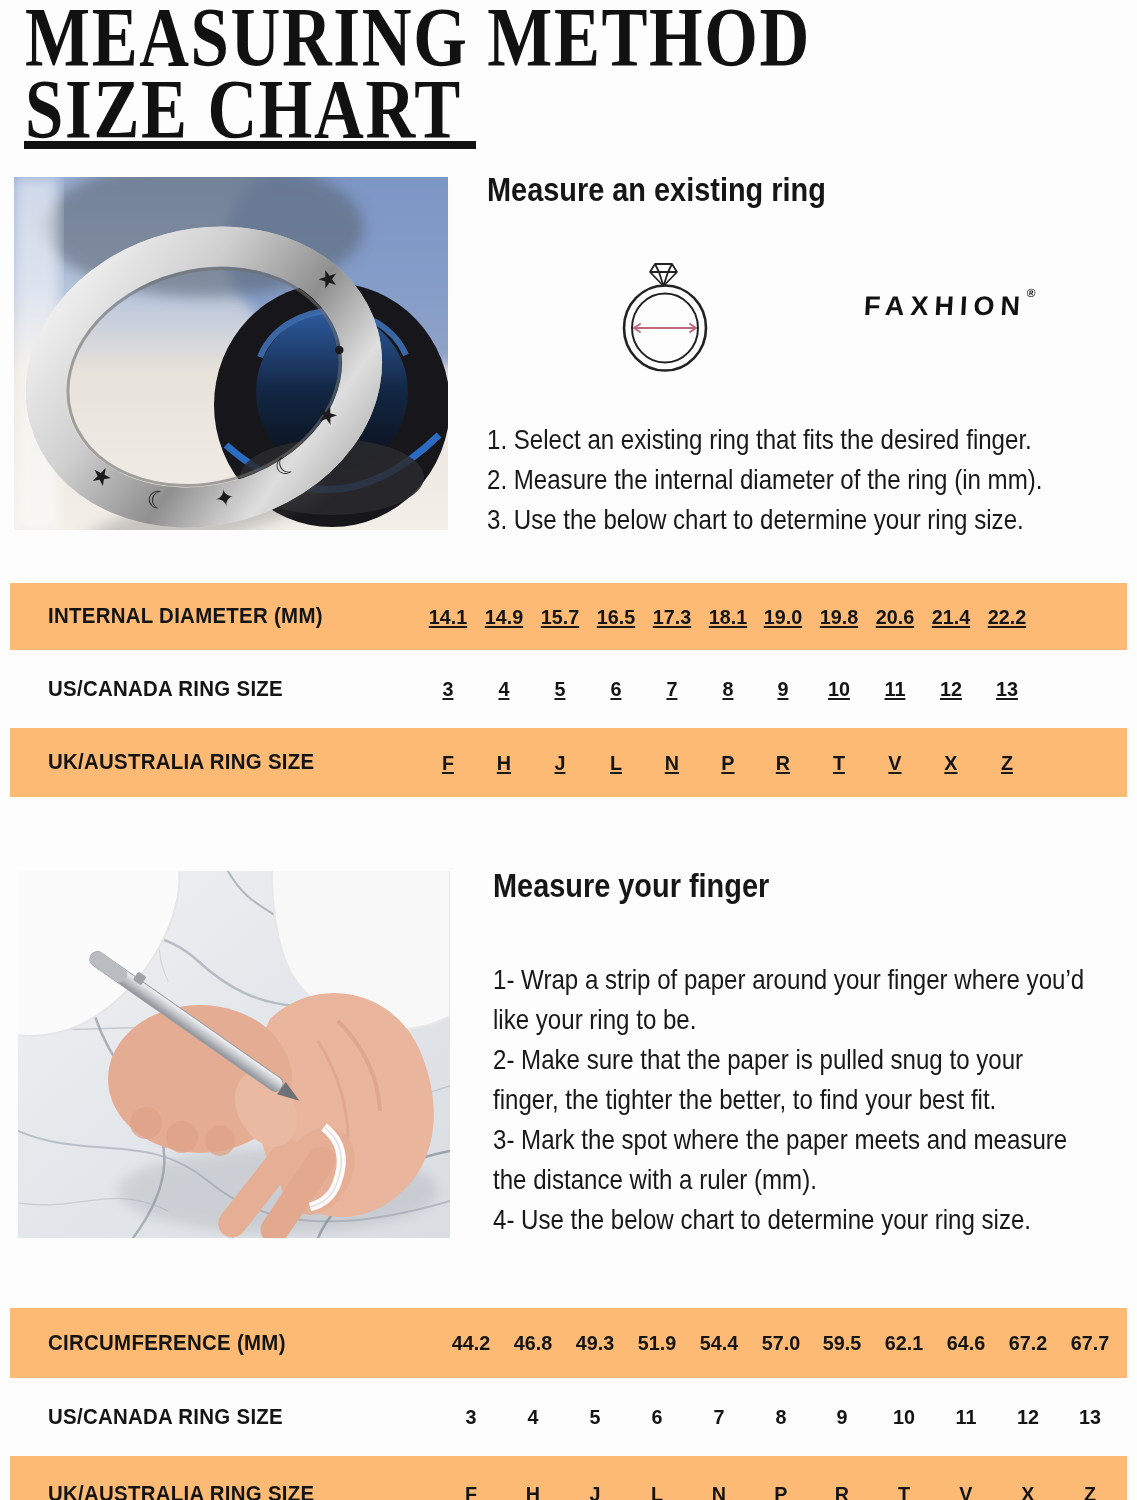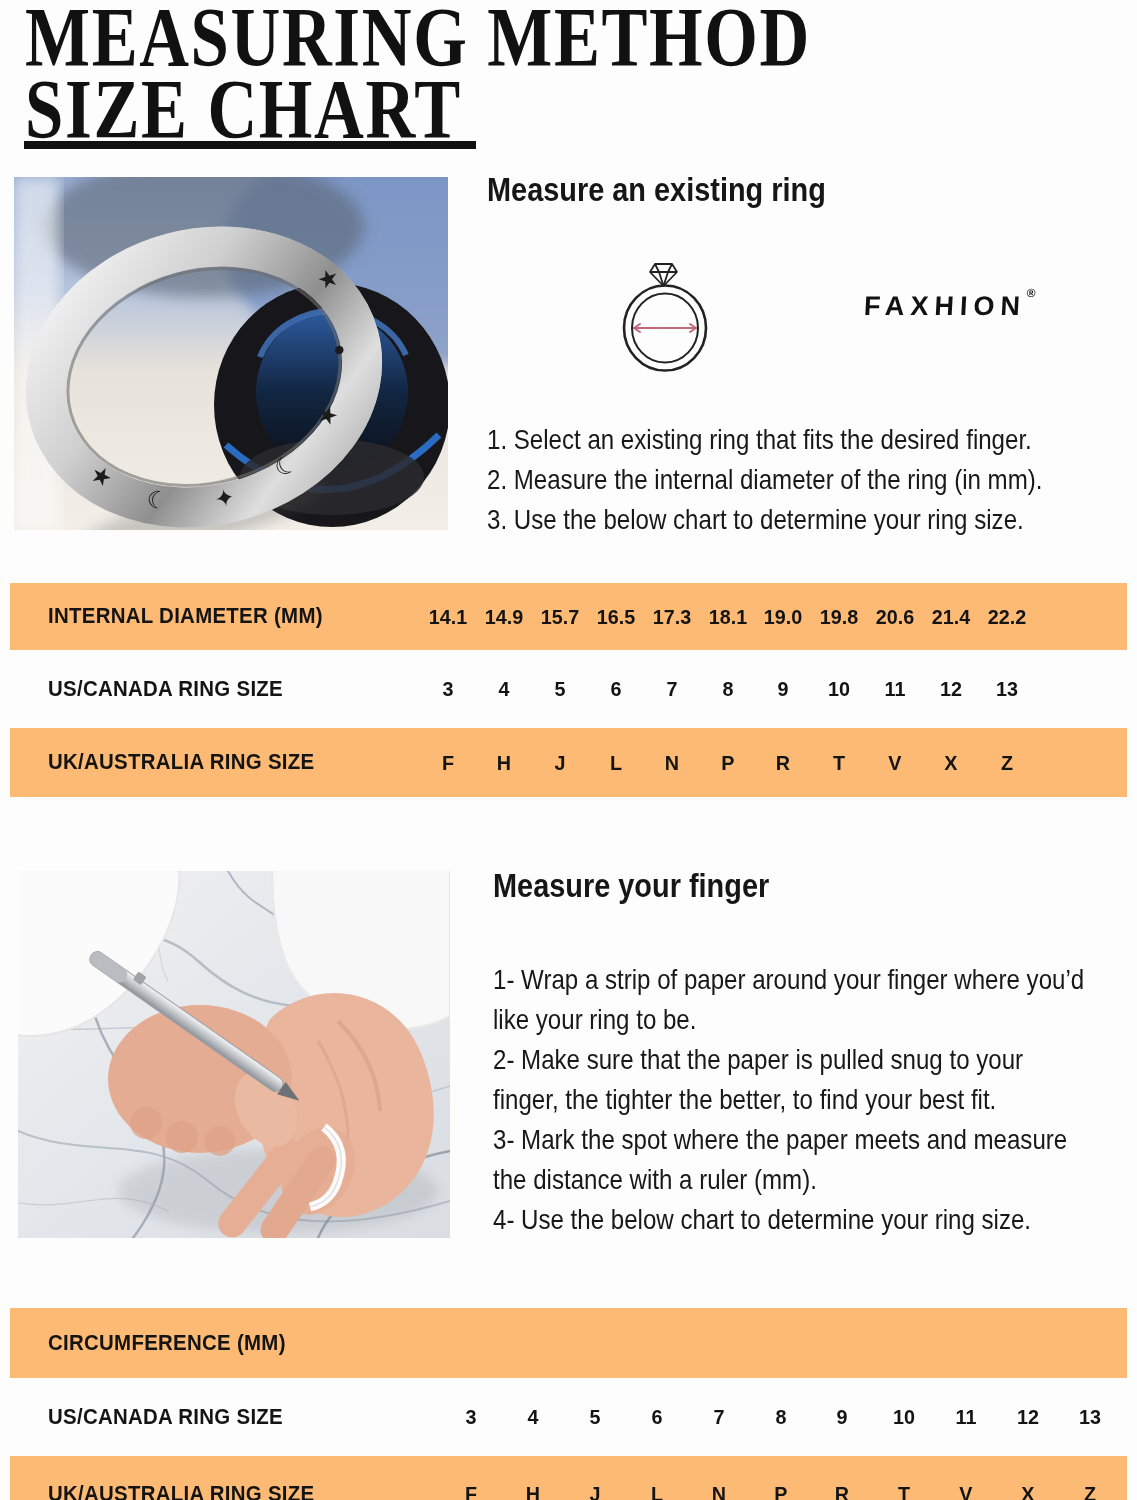"14.1" .t1 .tvals { text-decoration: none -> underline }
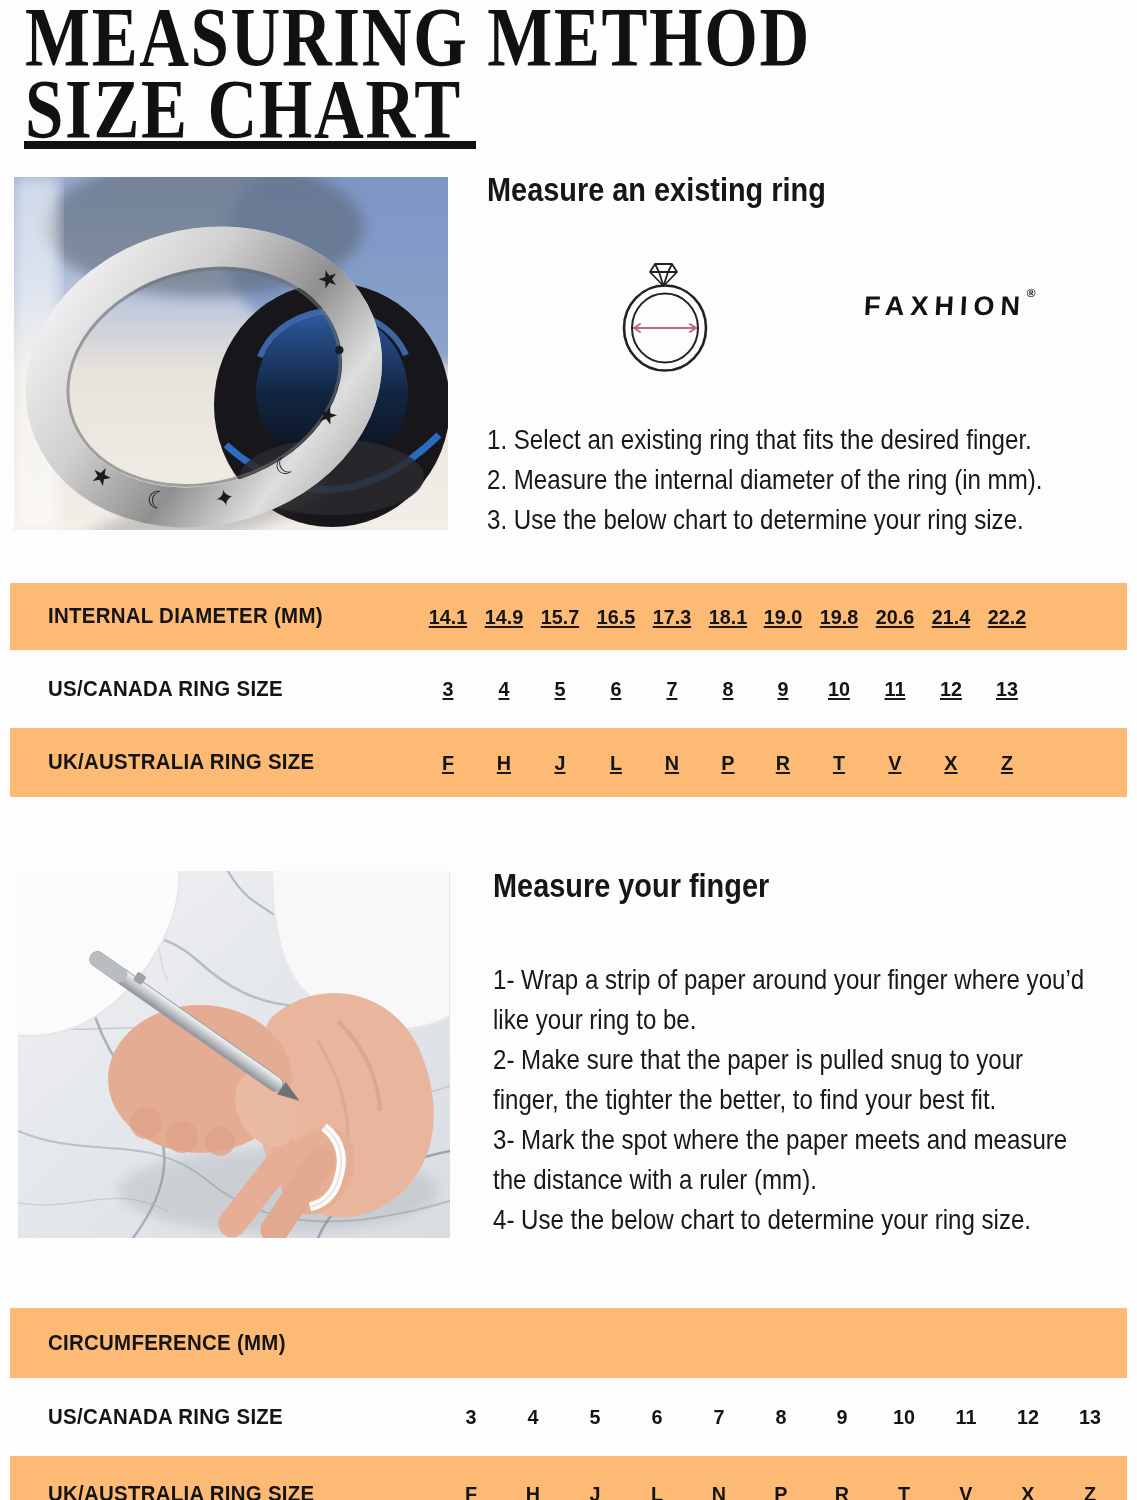"44.2" span.tvals { html: none -> <span> <span>44.2</span> <span>46.8</span> <span>49.3</span> <span>51.9</span> <span>54.4</span> <span>57.0</span> <span>59.5</span> <span>62.1</span> <span>64.6</span> <span>67.2</span> <span>67.7</span> </span> }
